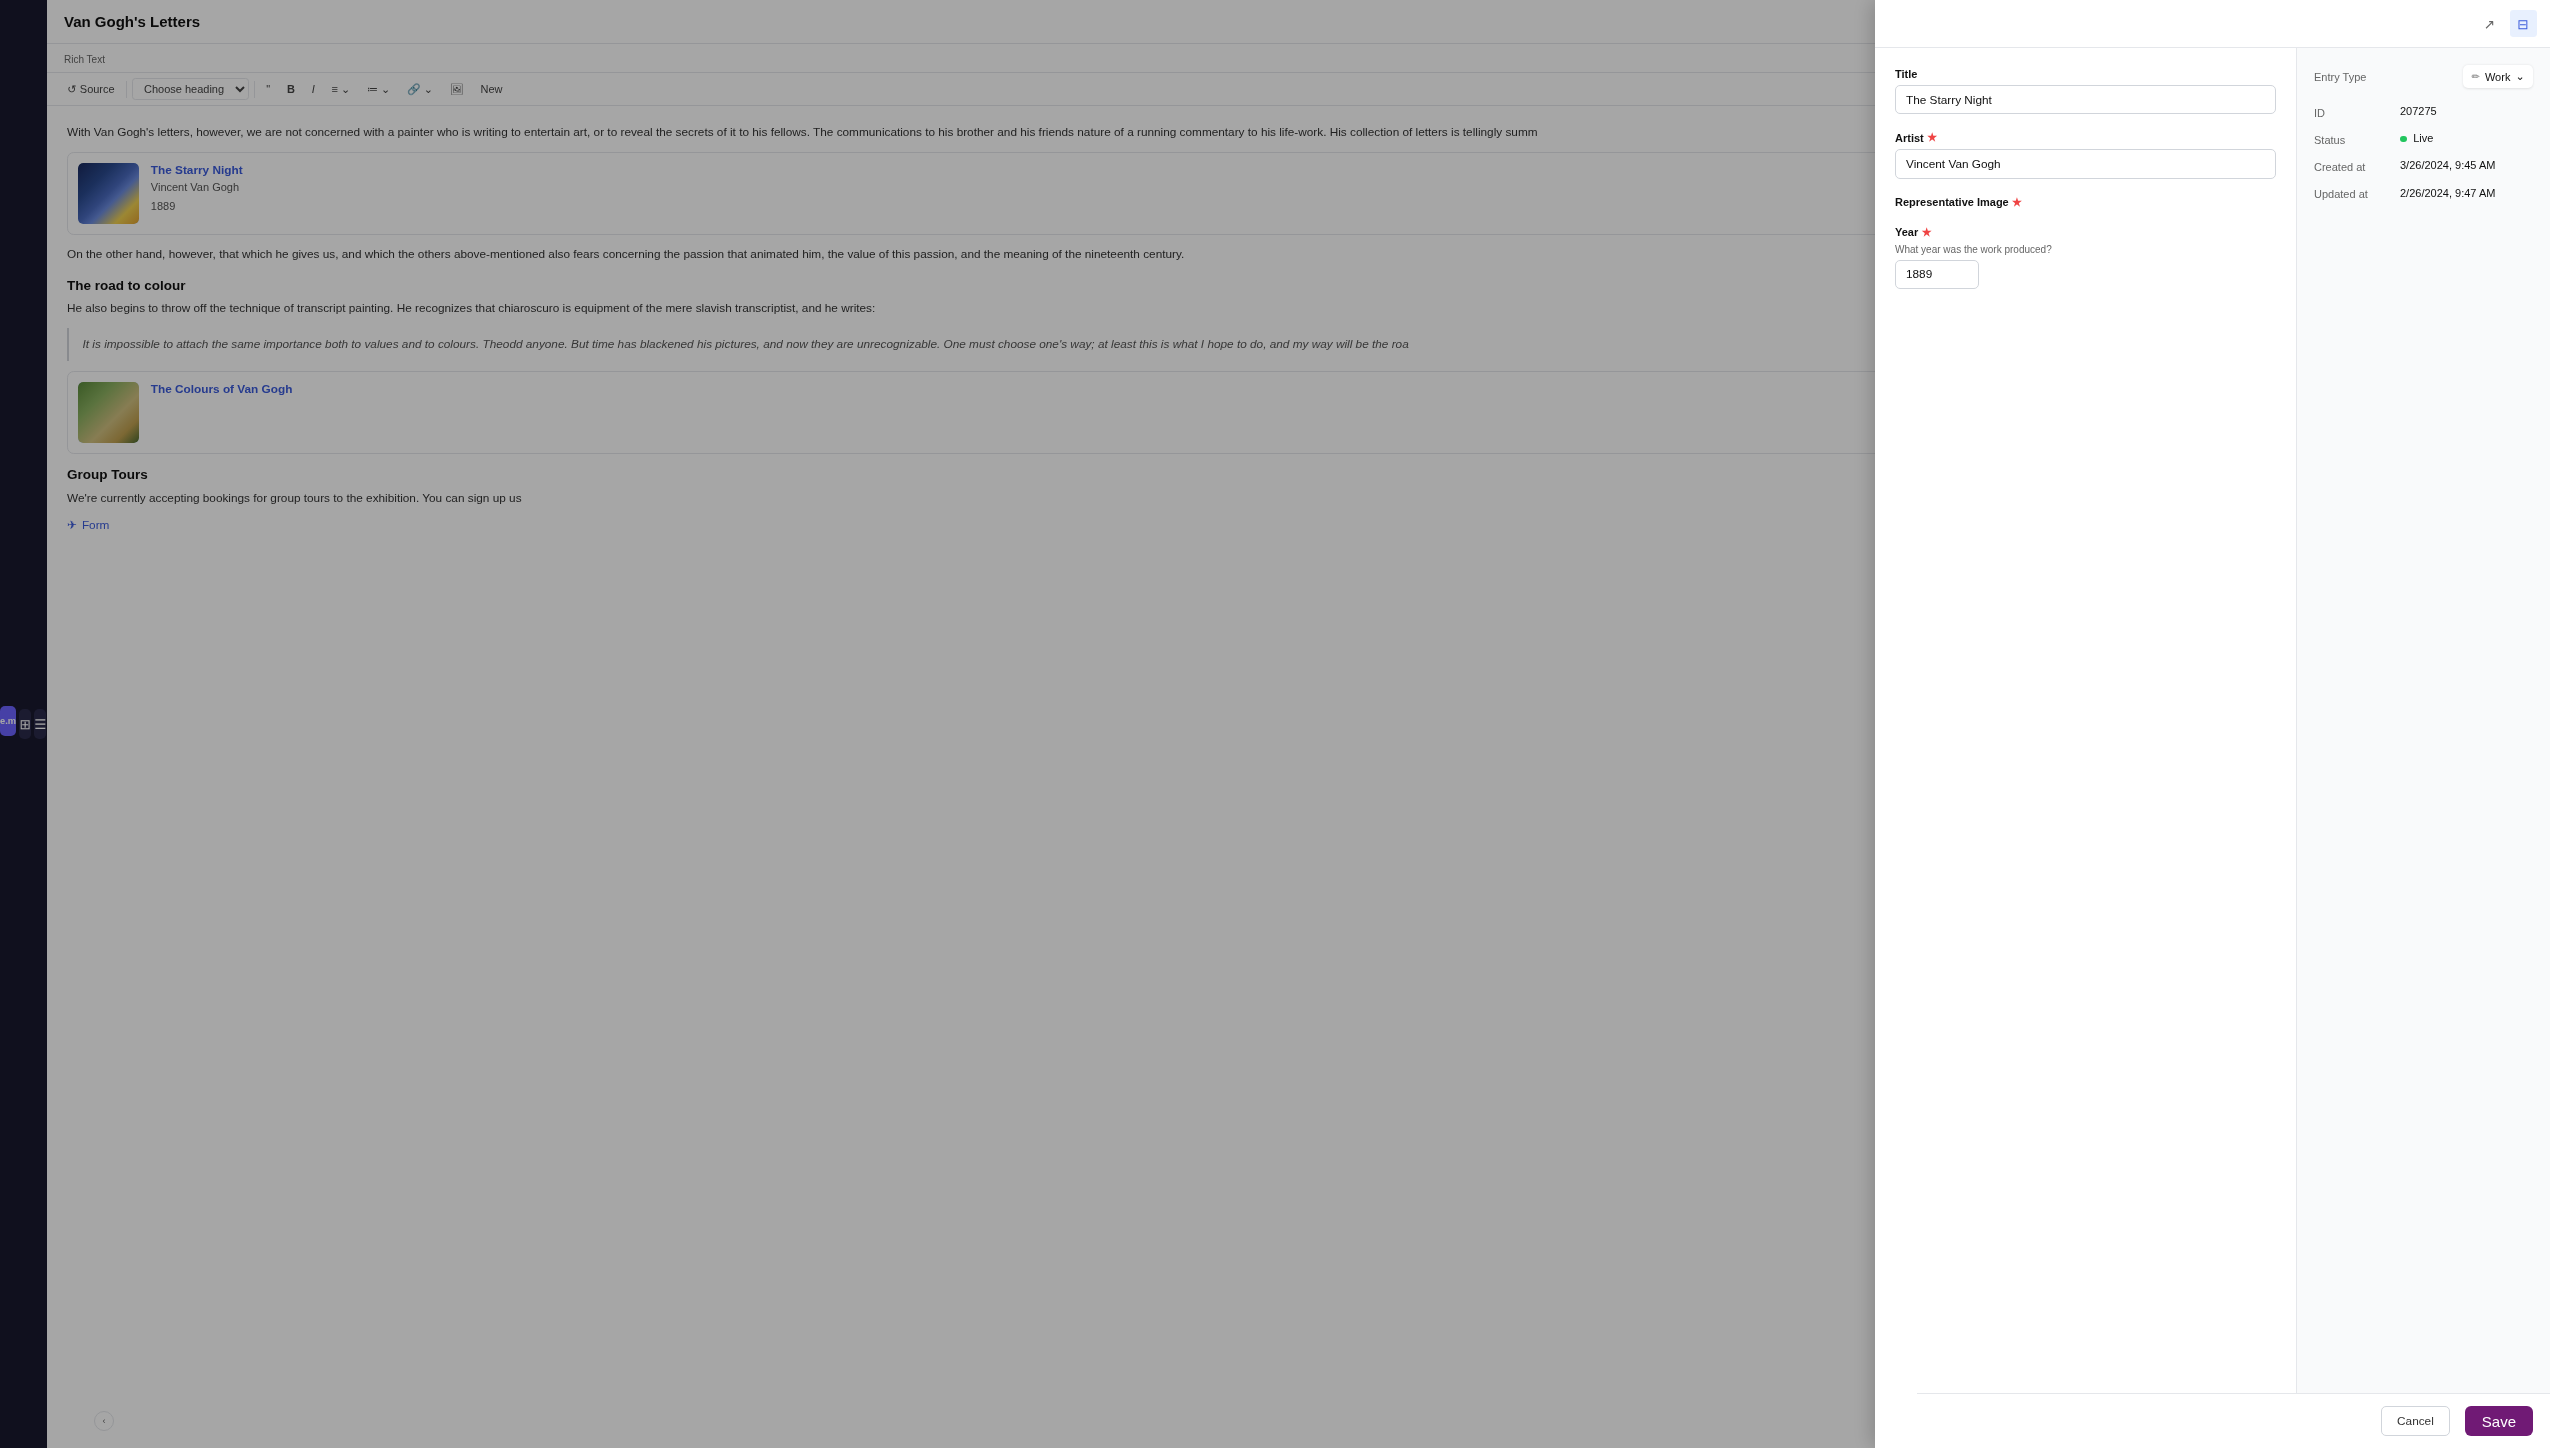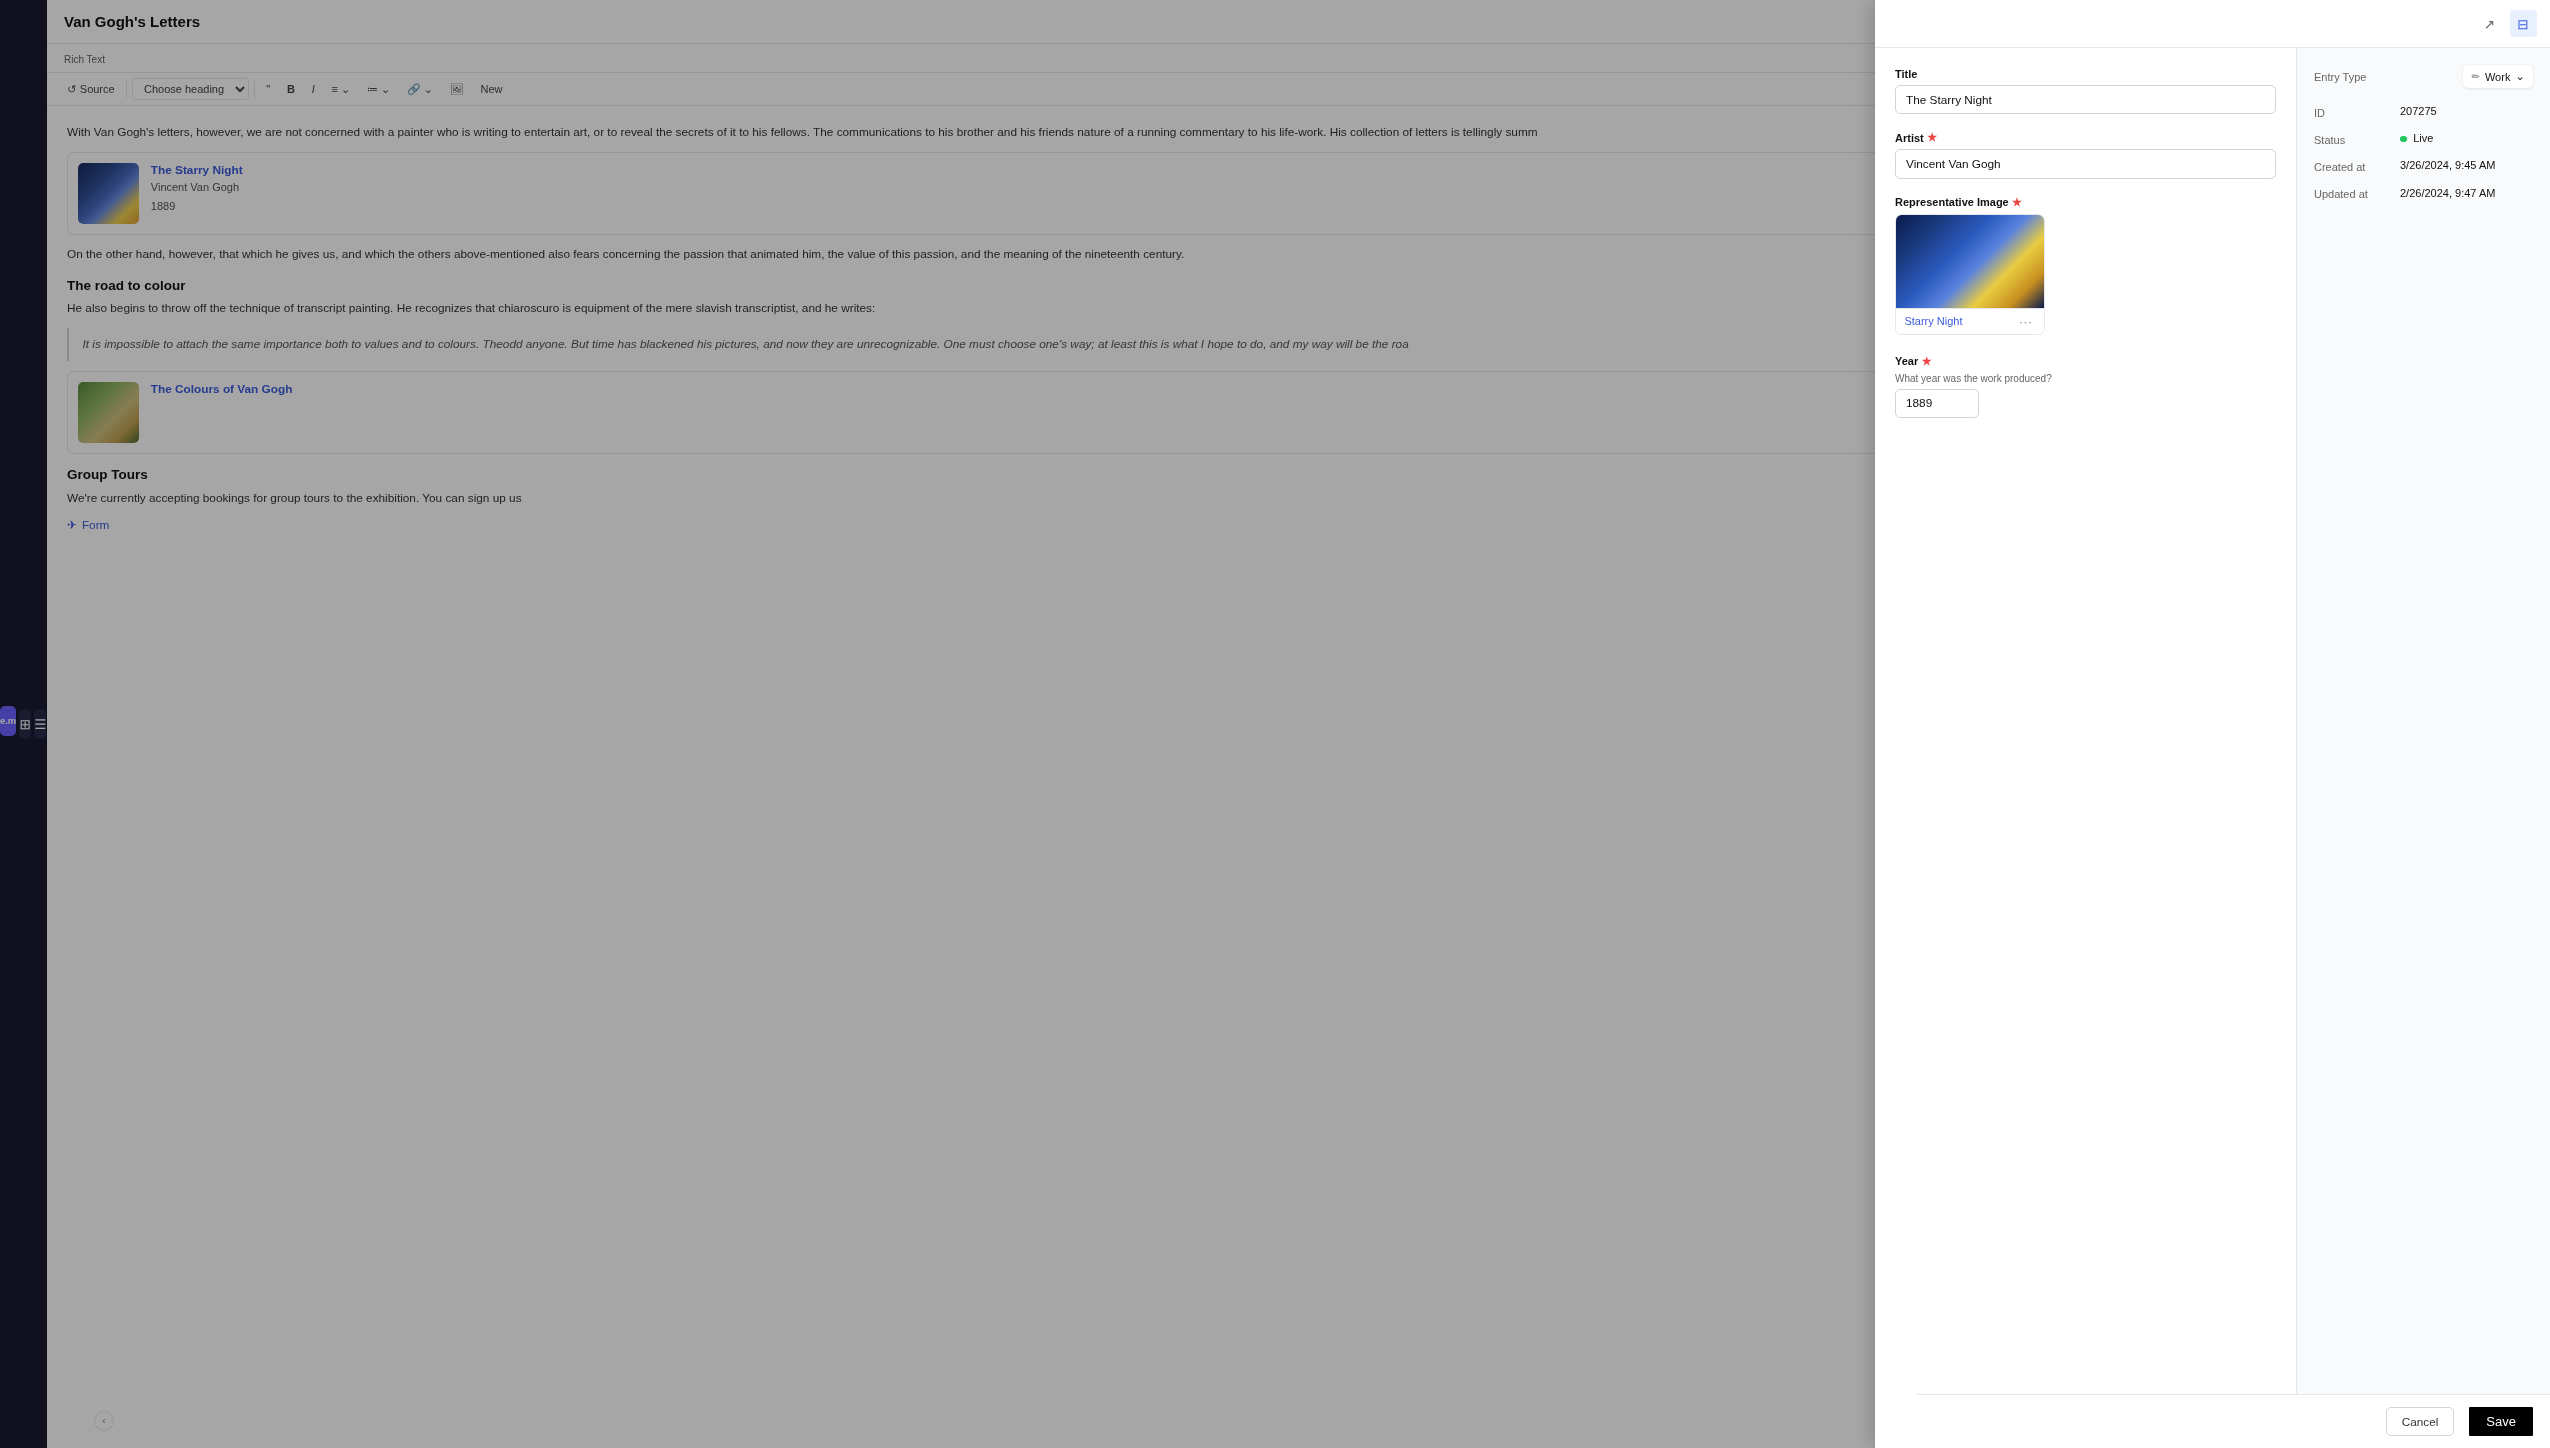"Starry Night" div.image-preview-container { html: <div> <div></div> <div> <a>Starry Night</a> <button>···</button> </div> </div> -> none }
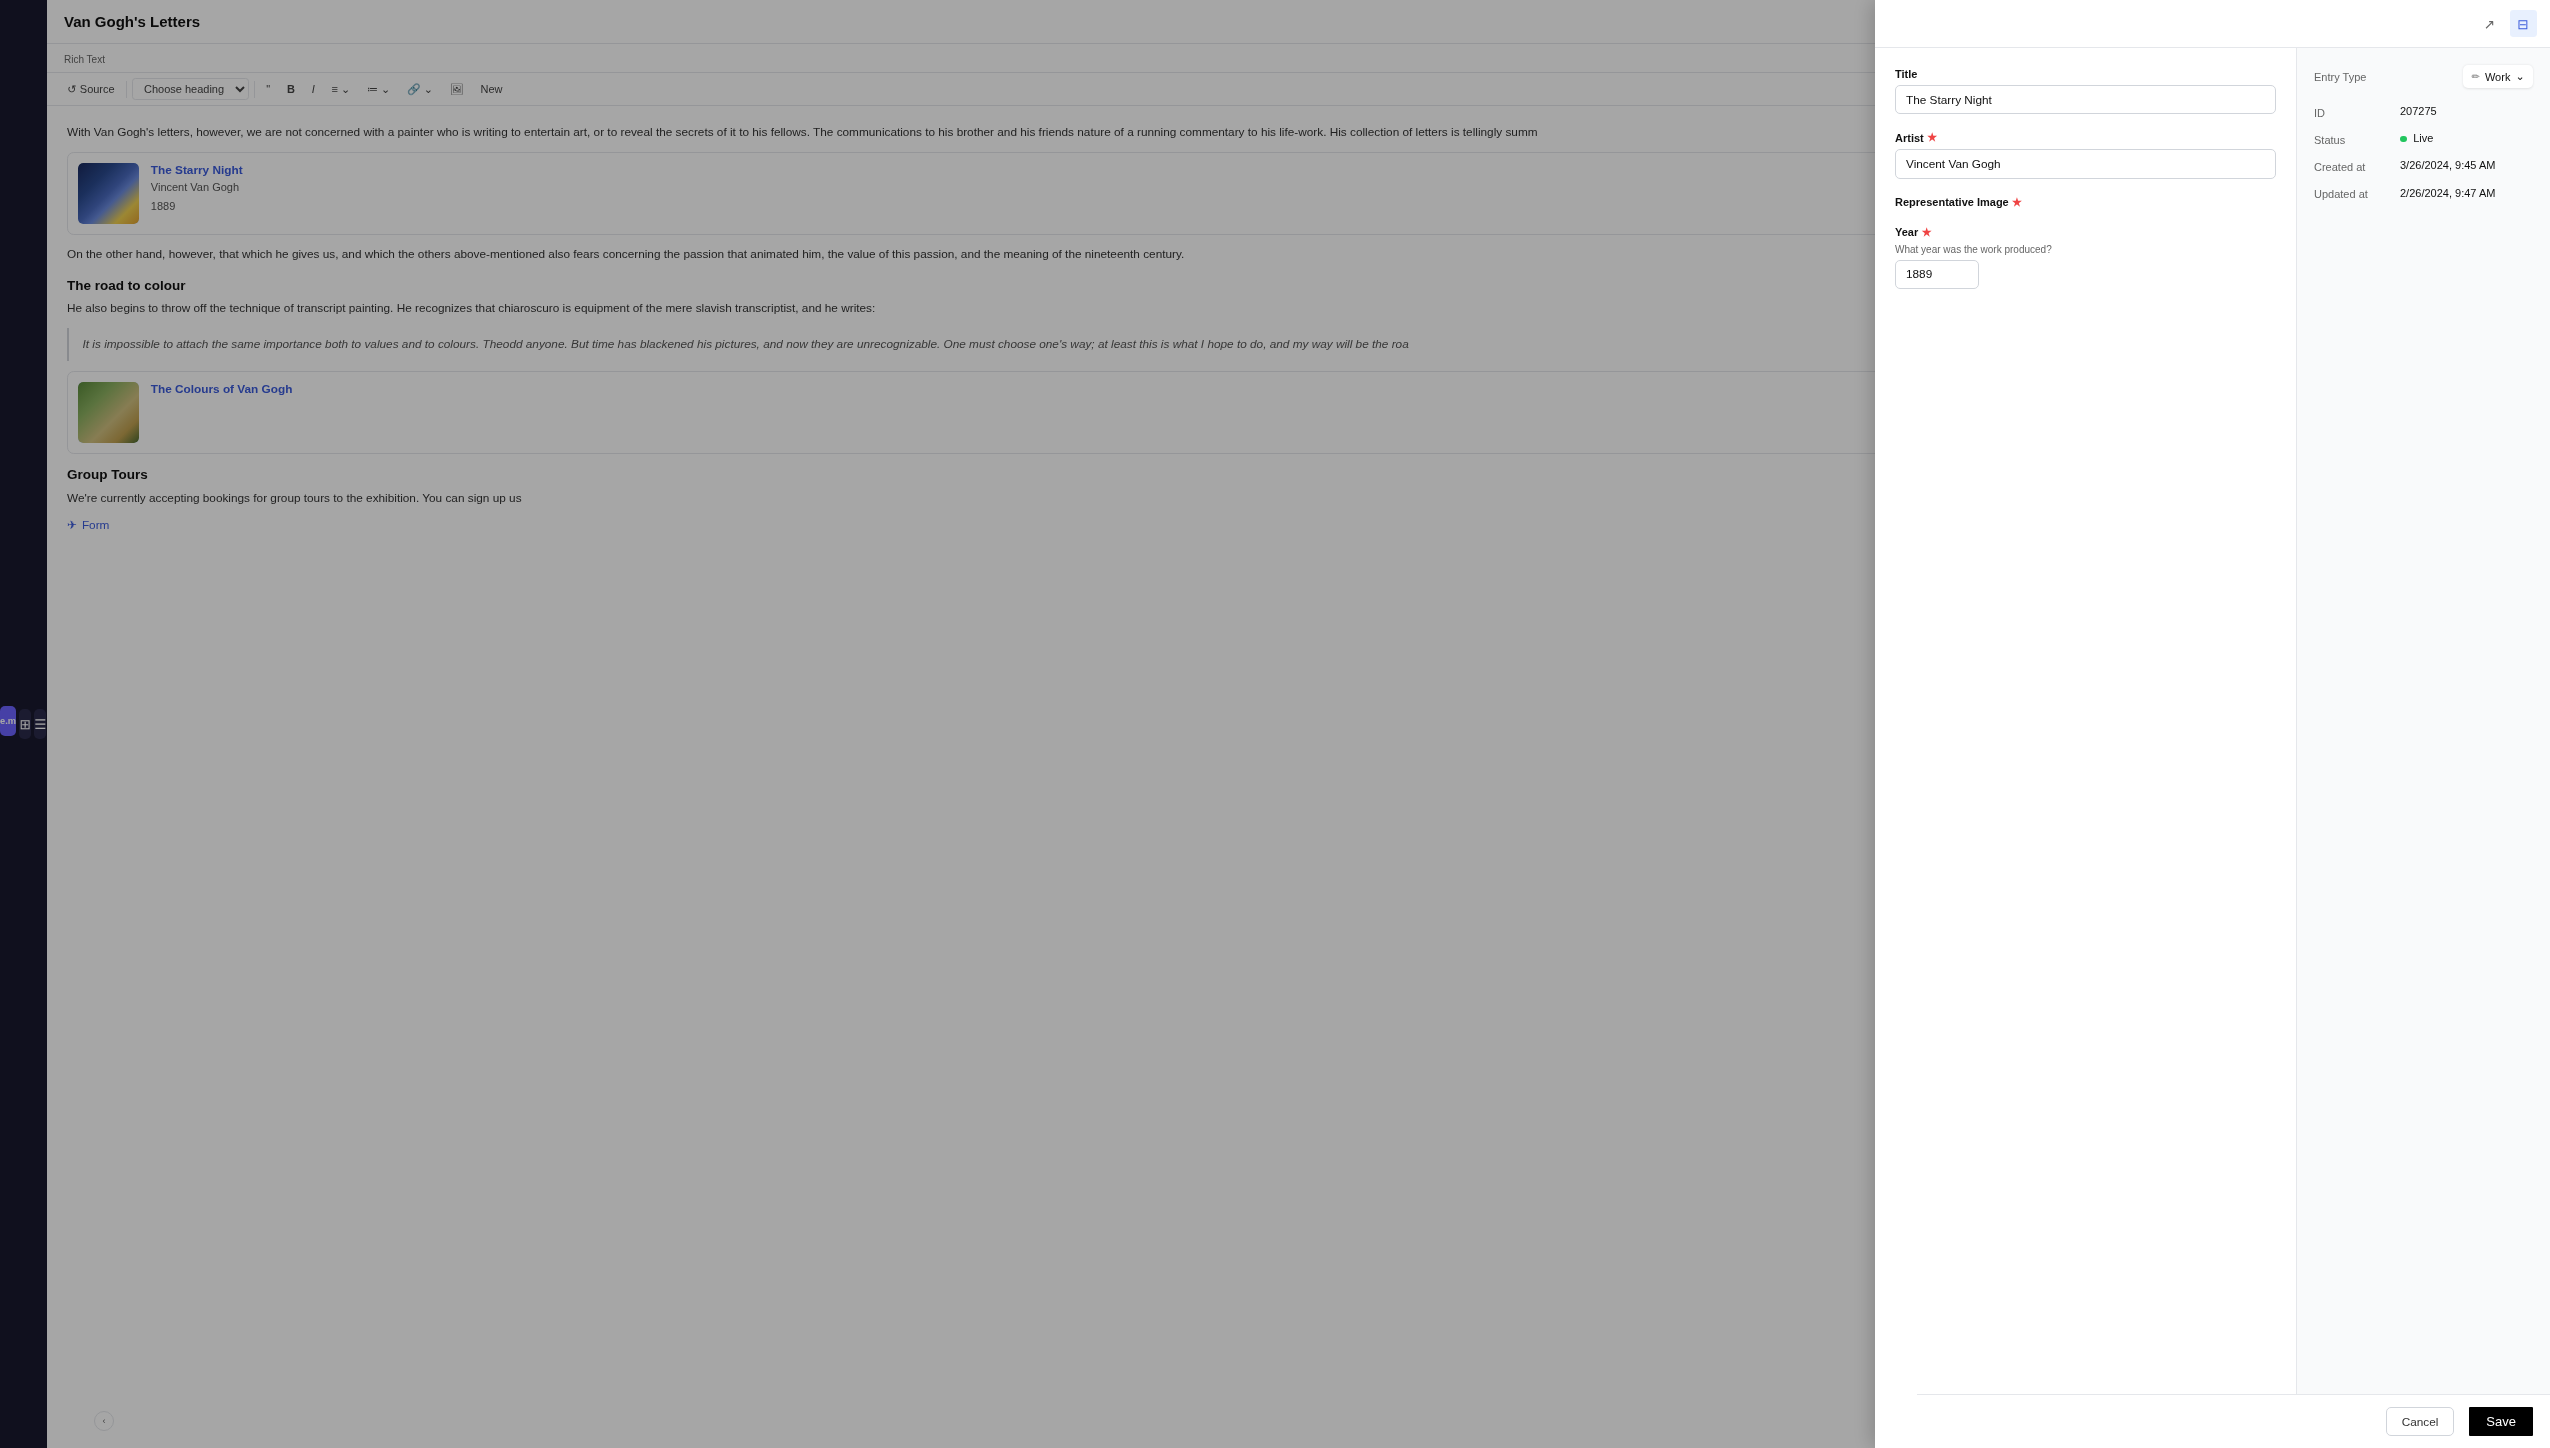"Save" .btn-save { background: #000000 -> #701a75; border-radius: 1px -> 6px; font-size: 13px -> 15px }
